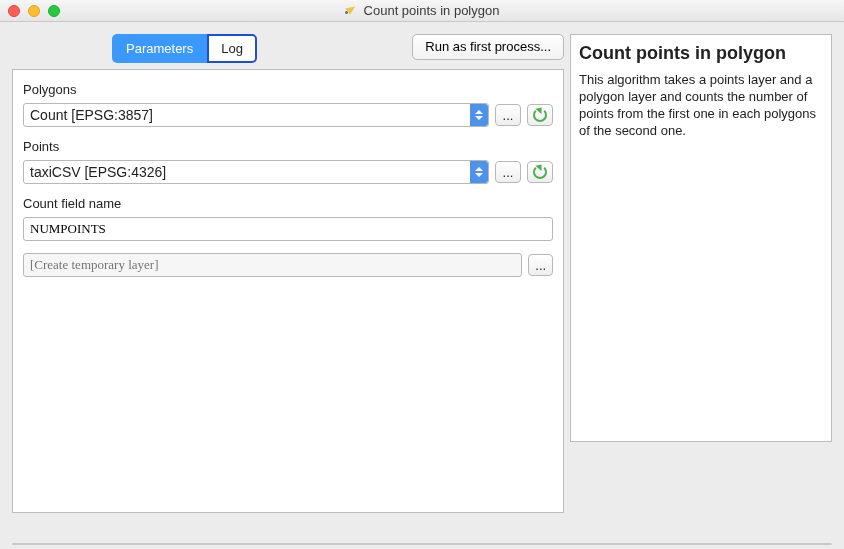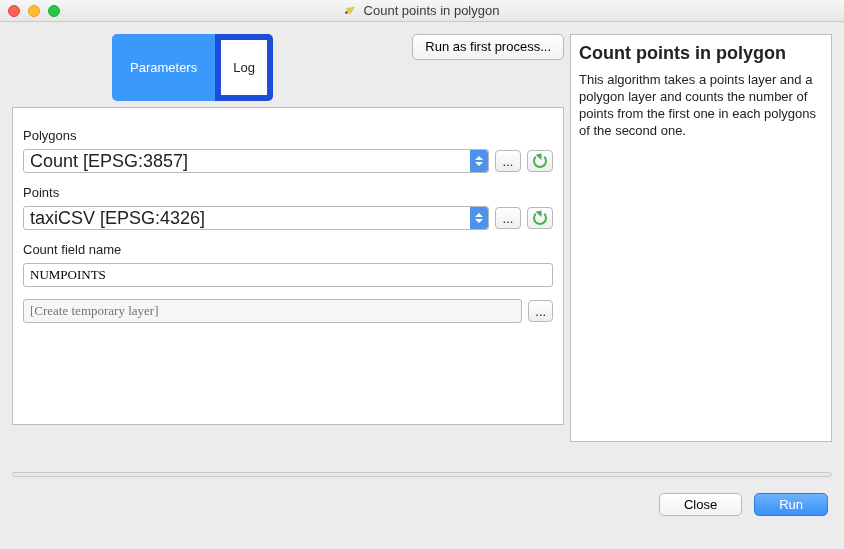"Parameters" .seg span { border: 6px solid #1d4ed8 -> 2px solid #1d4ed8; padding: 20px 12px -> 5px 12px }
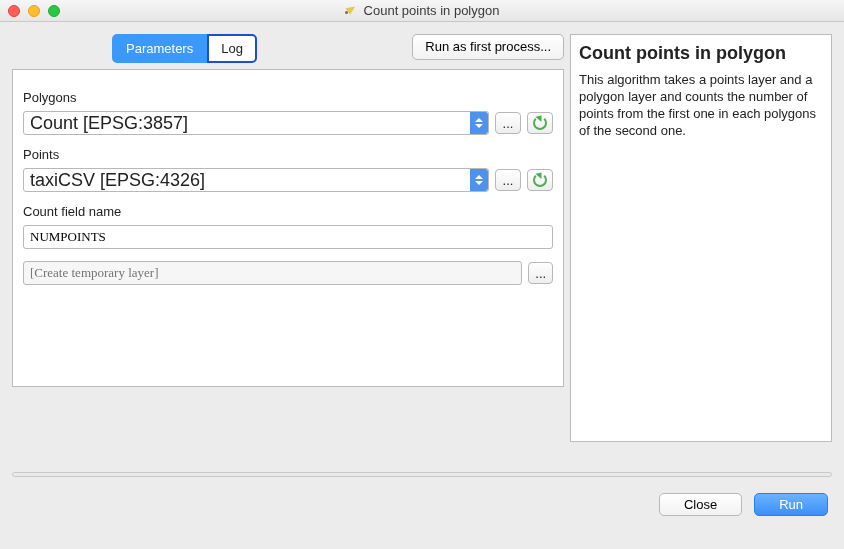"Polygons" .panel { height: 318px -> 444px; padding: 20px 10px 14px 10px -> 12px 10px 14px 10px }
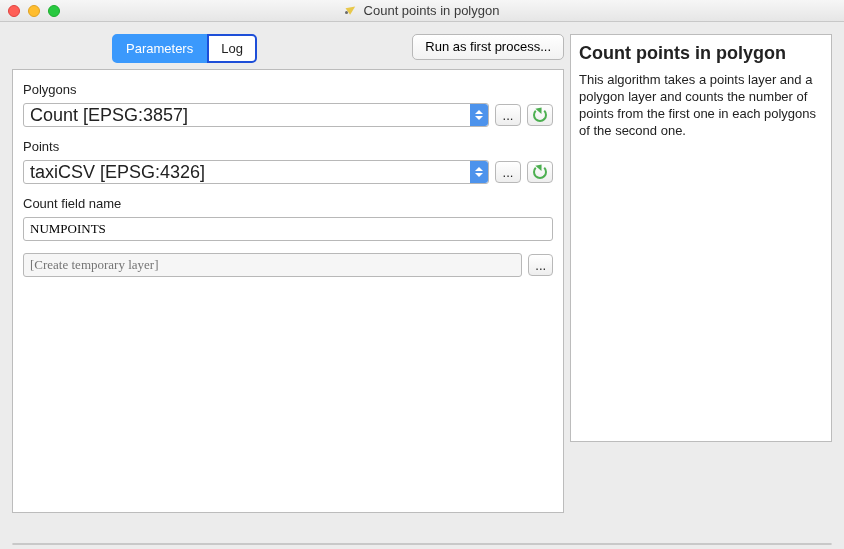"Count [EPSG:3857]" .select { font-size: 18px -> 14px }
